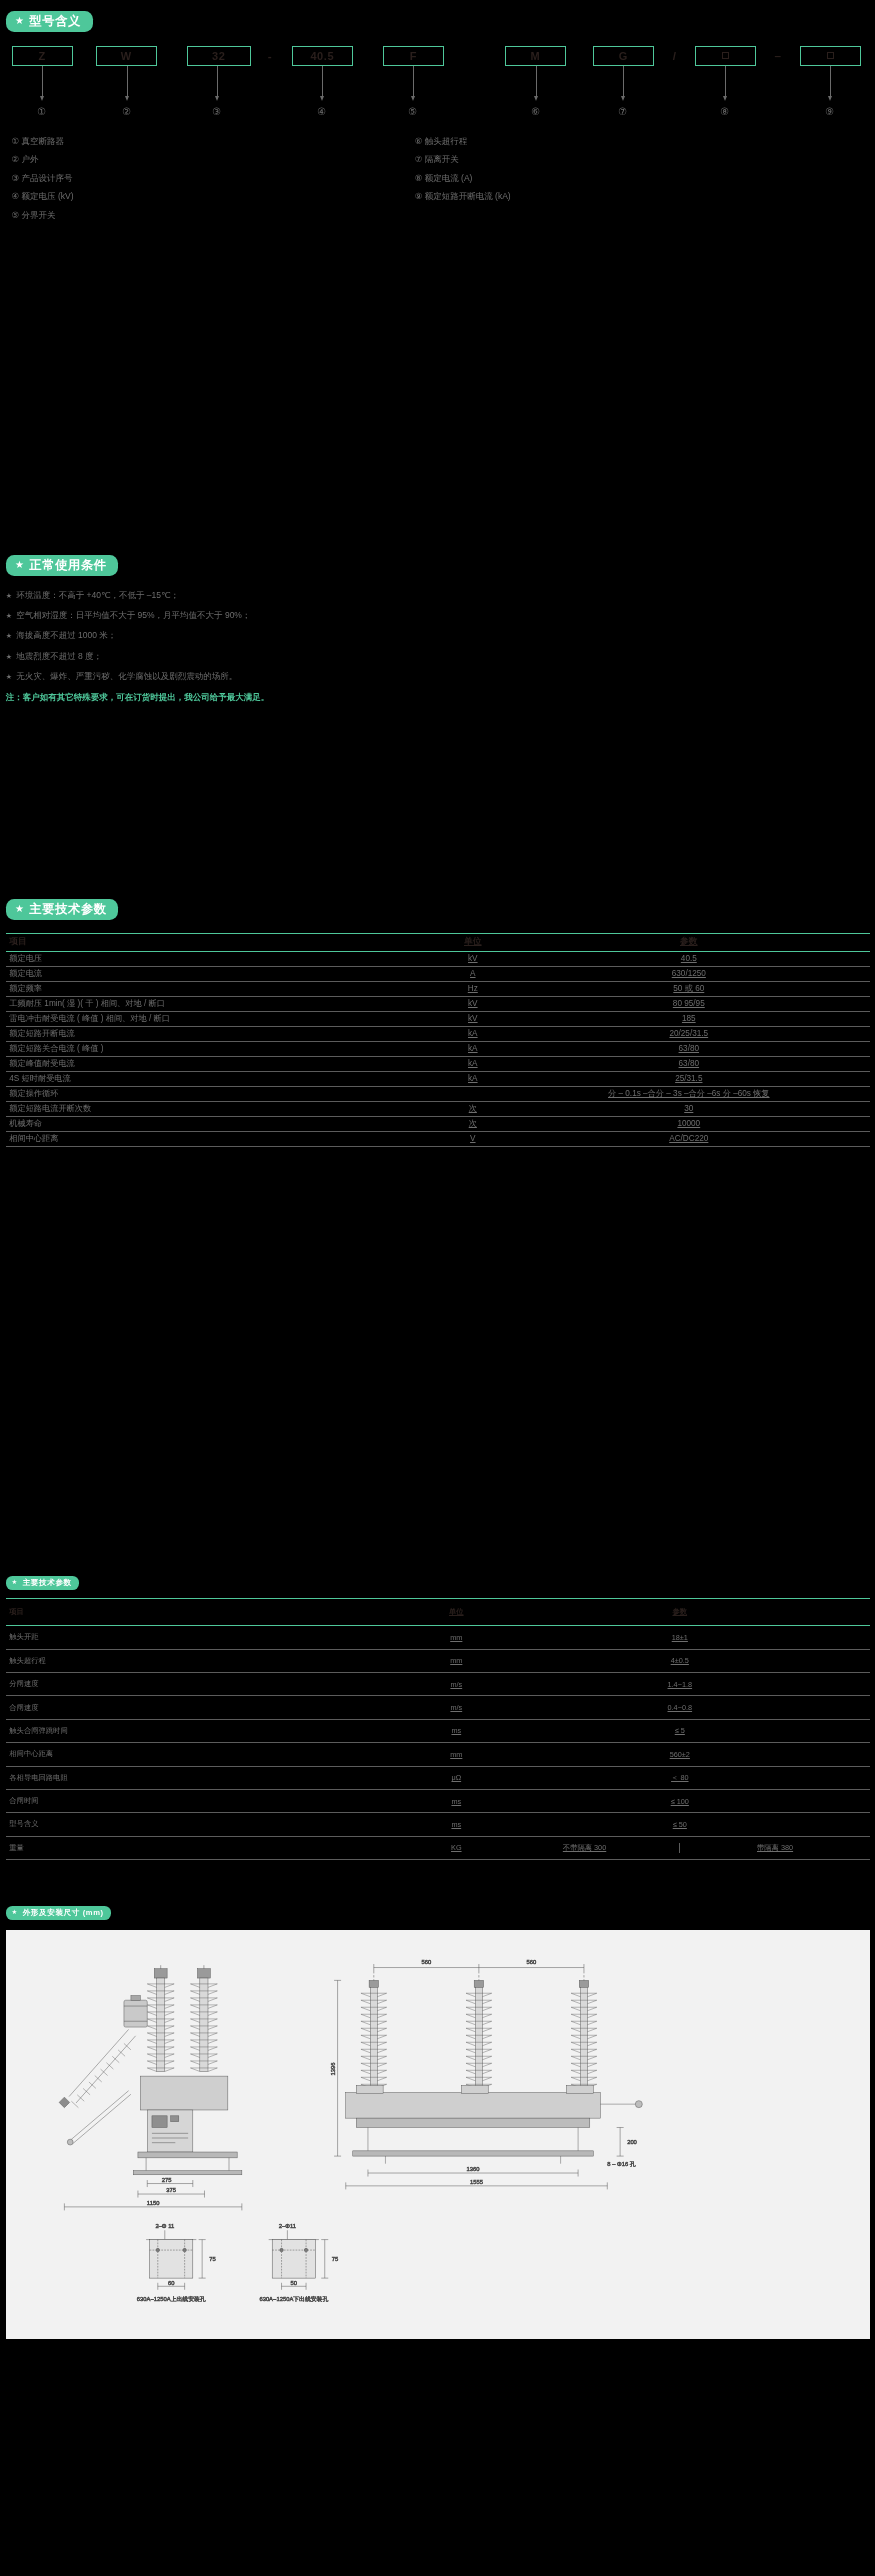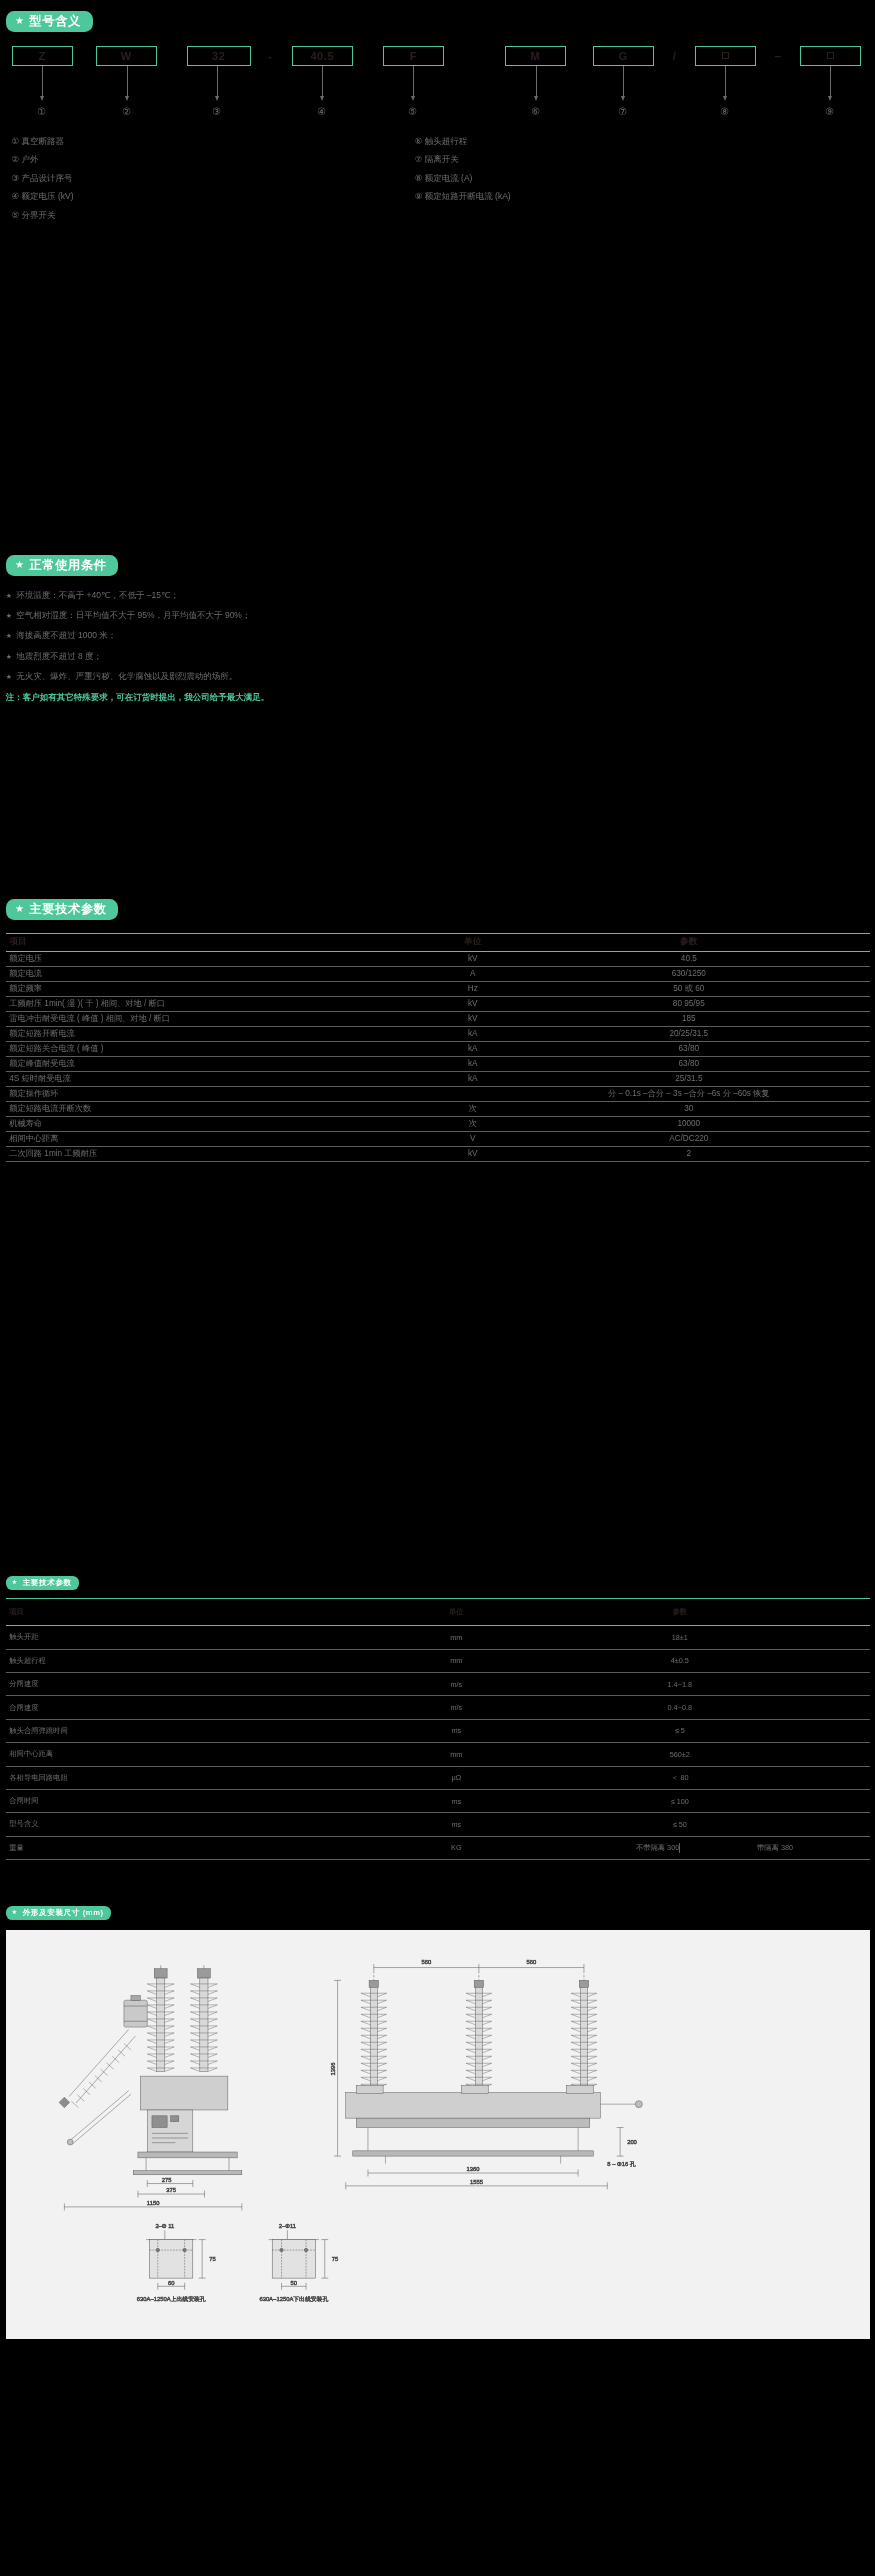"单位" .vline { text-decoration: none -> underline }
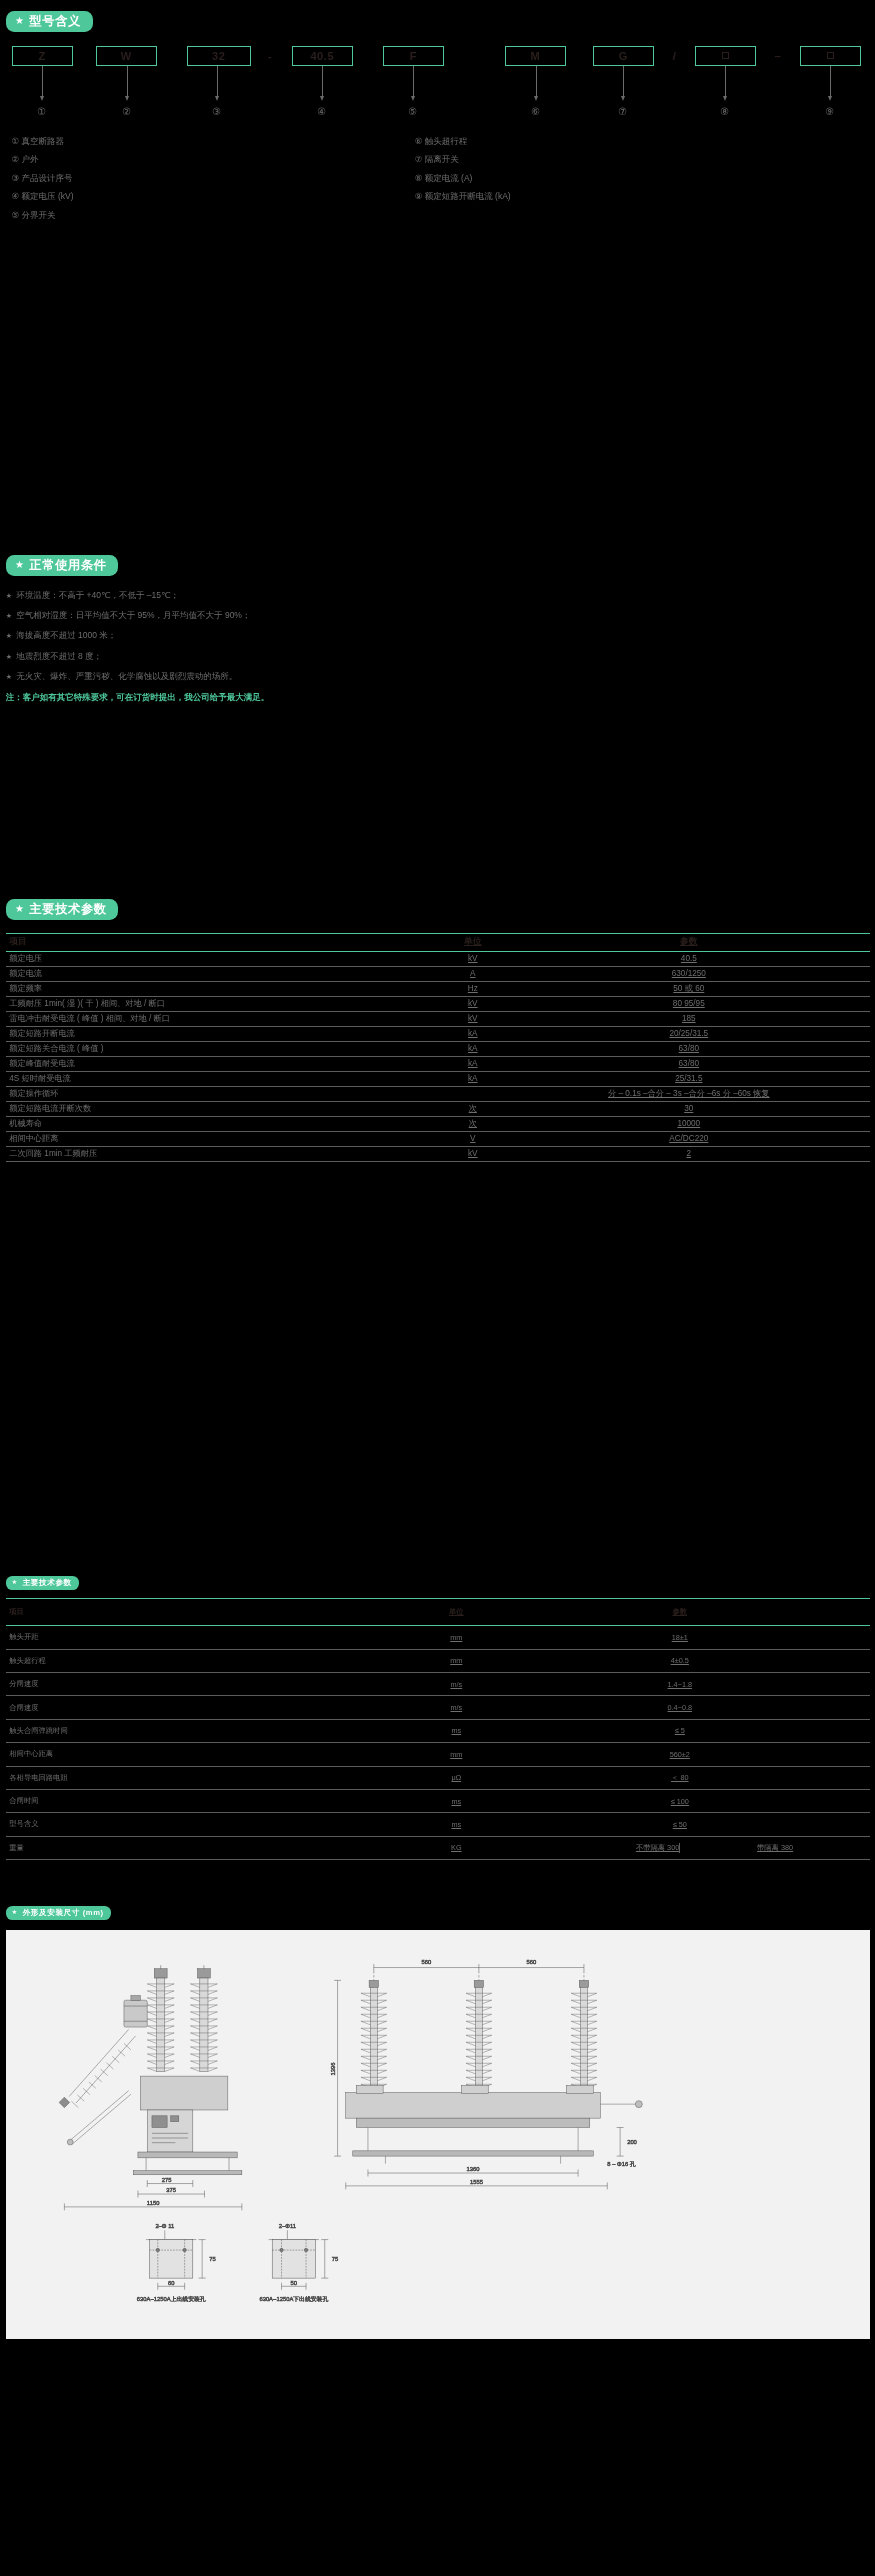"二次回路 1min 工频耐压" tr { html: <tr> <td>二次回路 1min 工频耐压</td> <td>kV</td> <td>2</td> </tr> -> none }
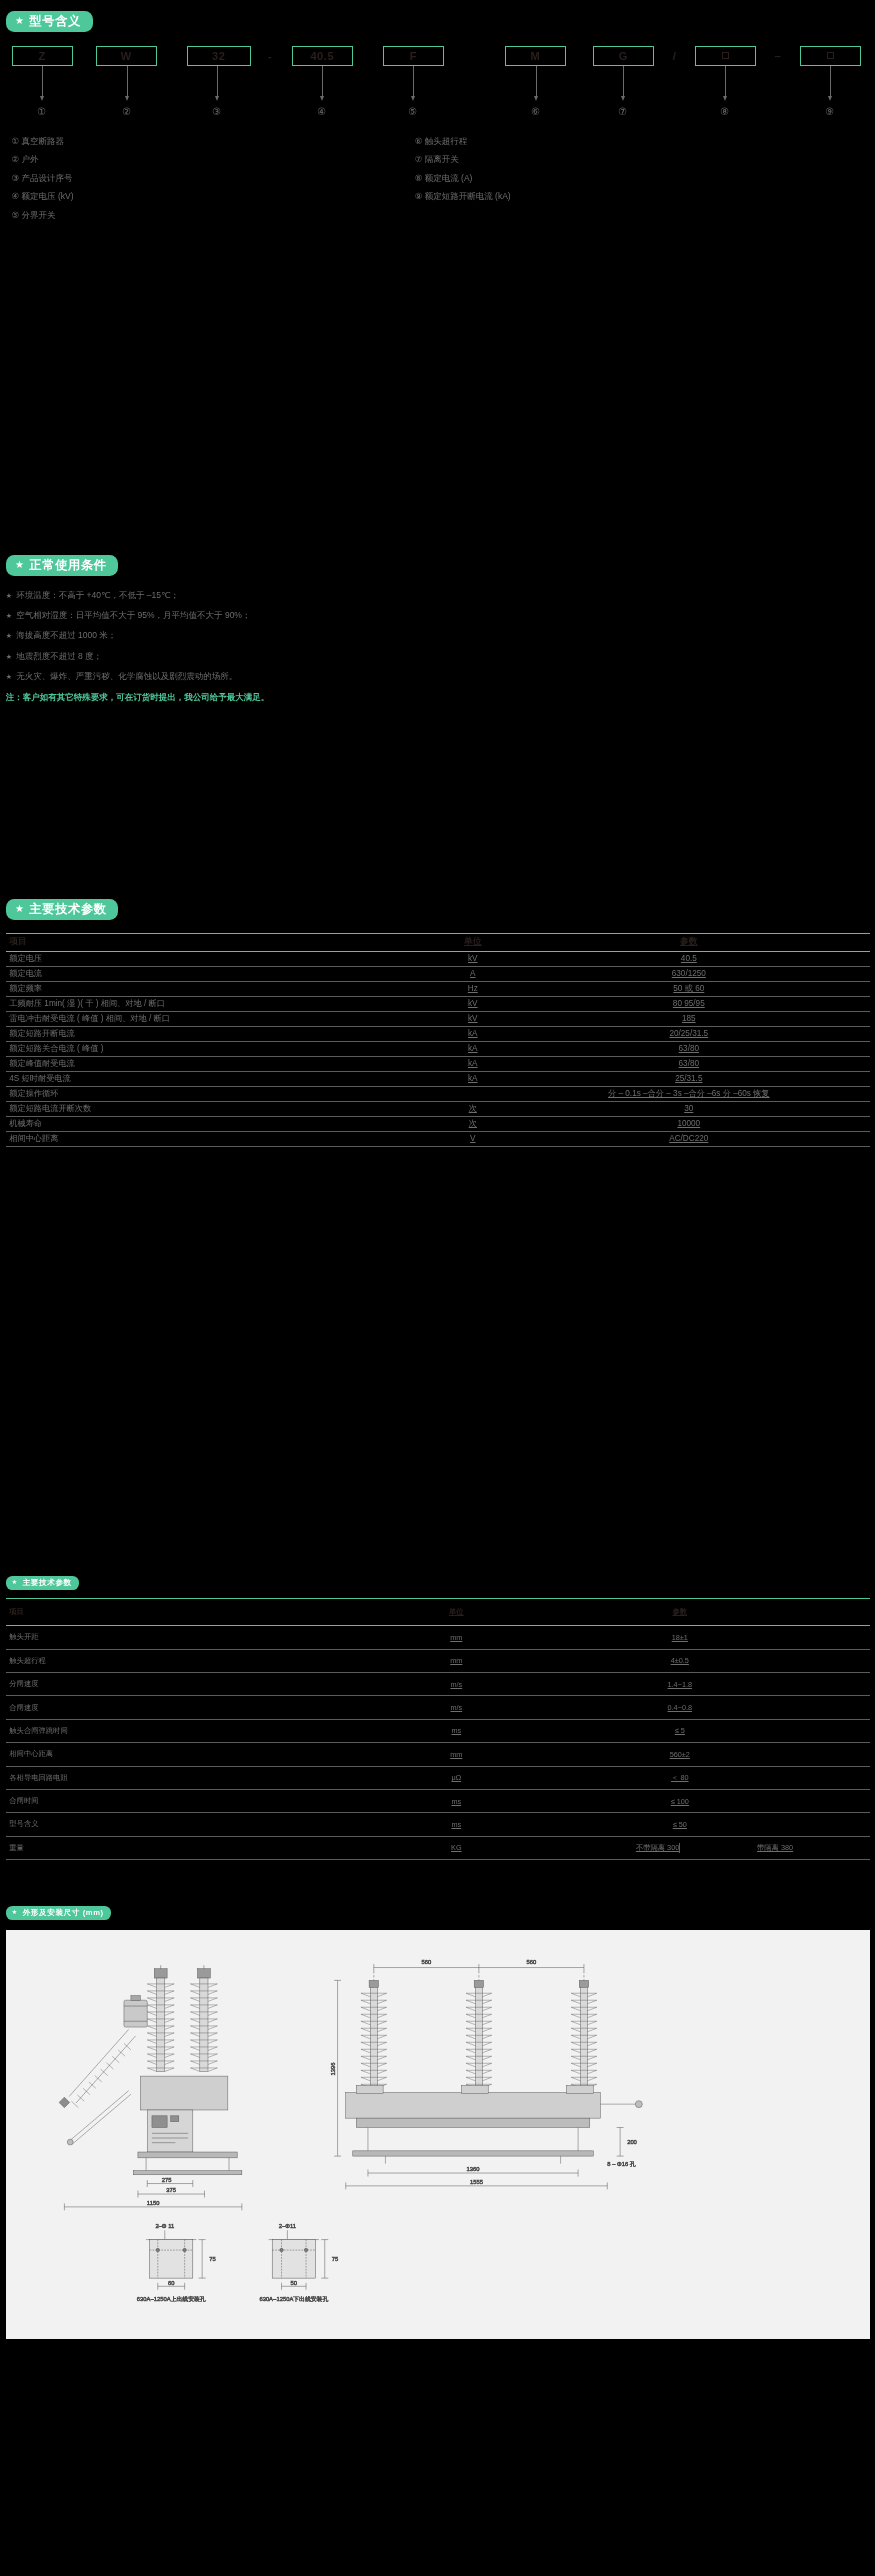"不带隔离 300" div { text-align: right -> center }
